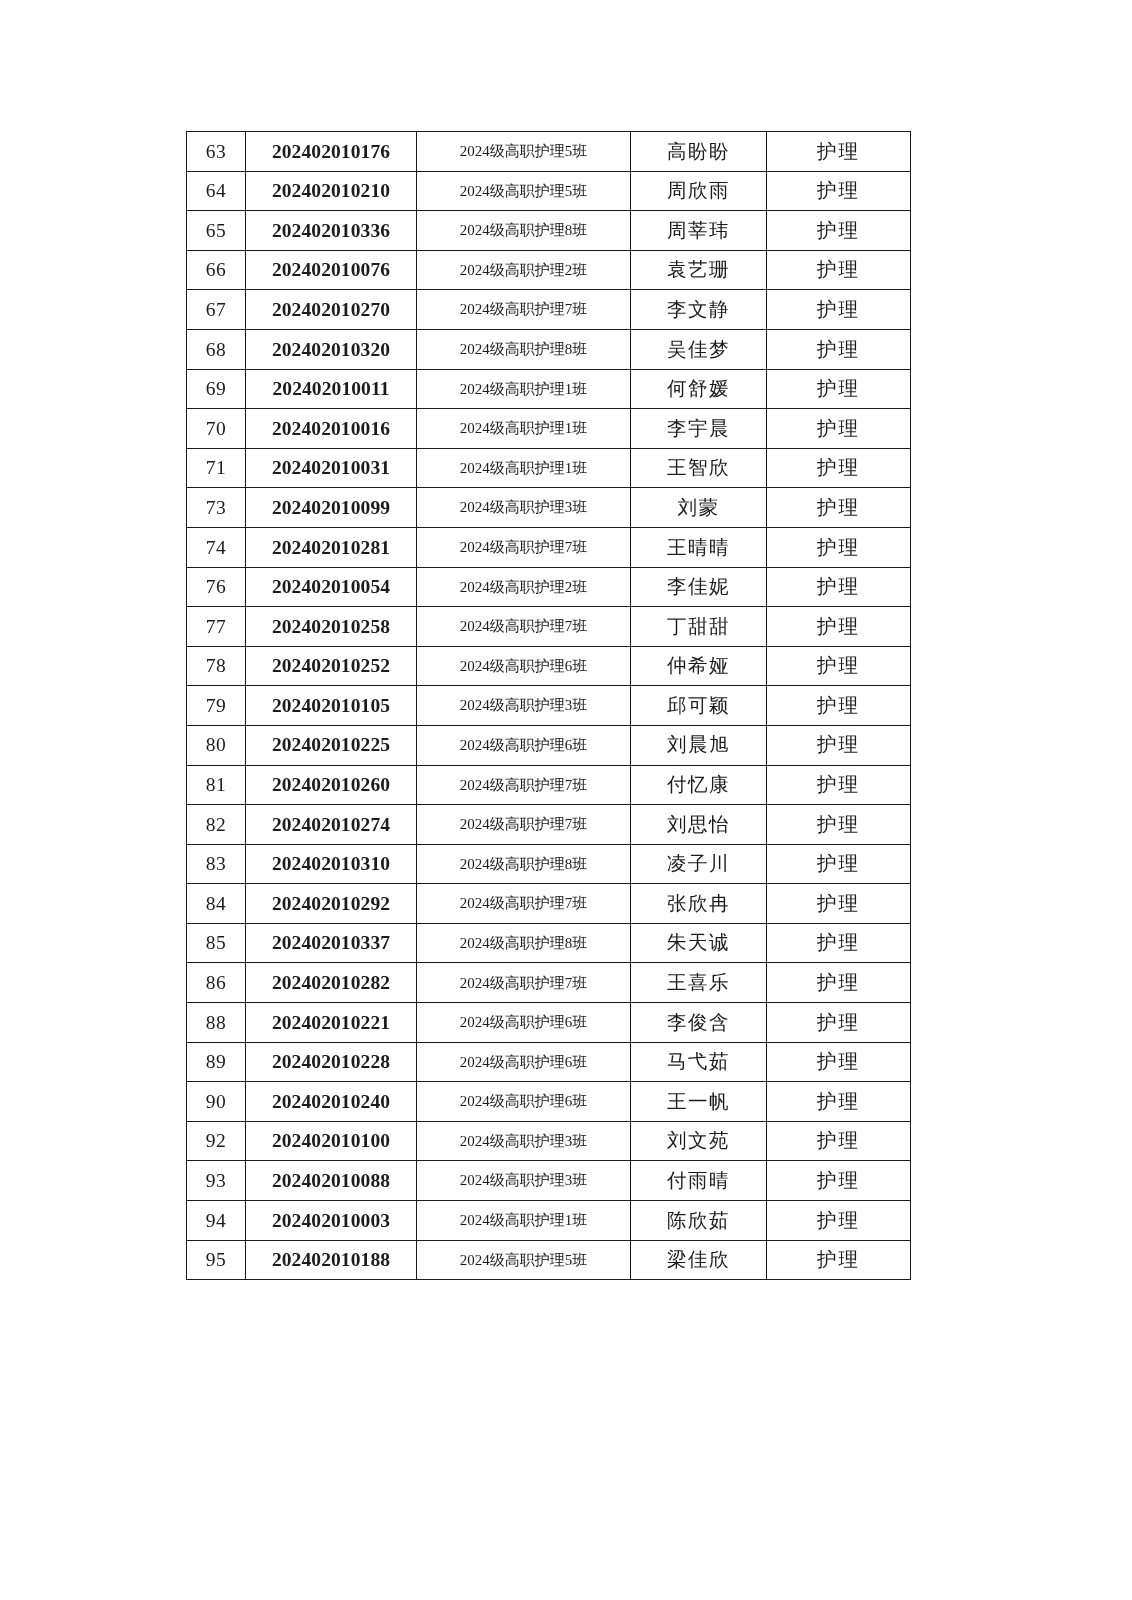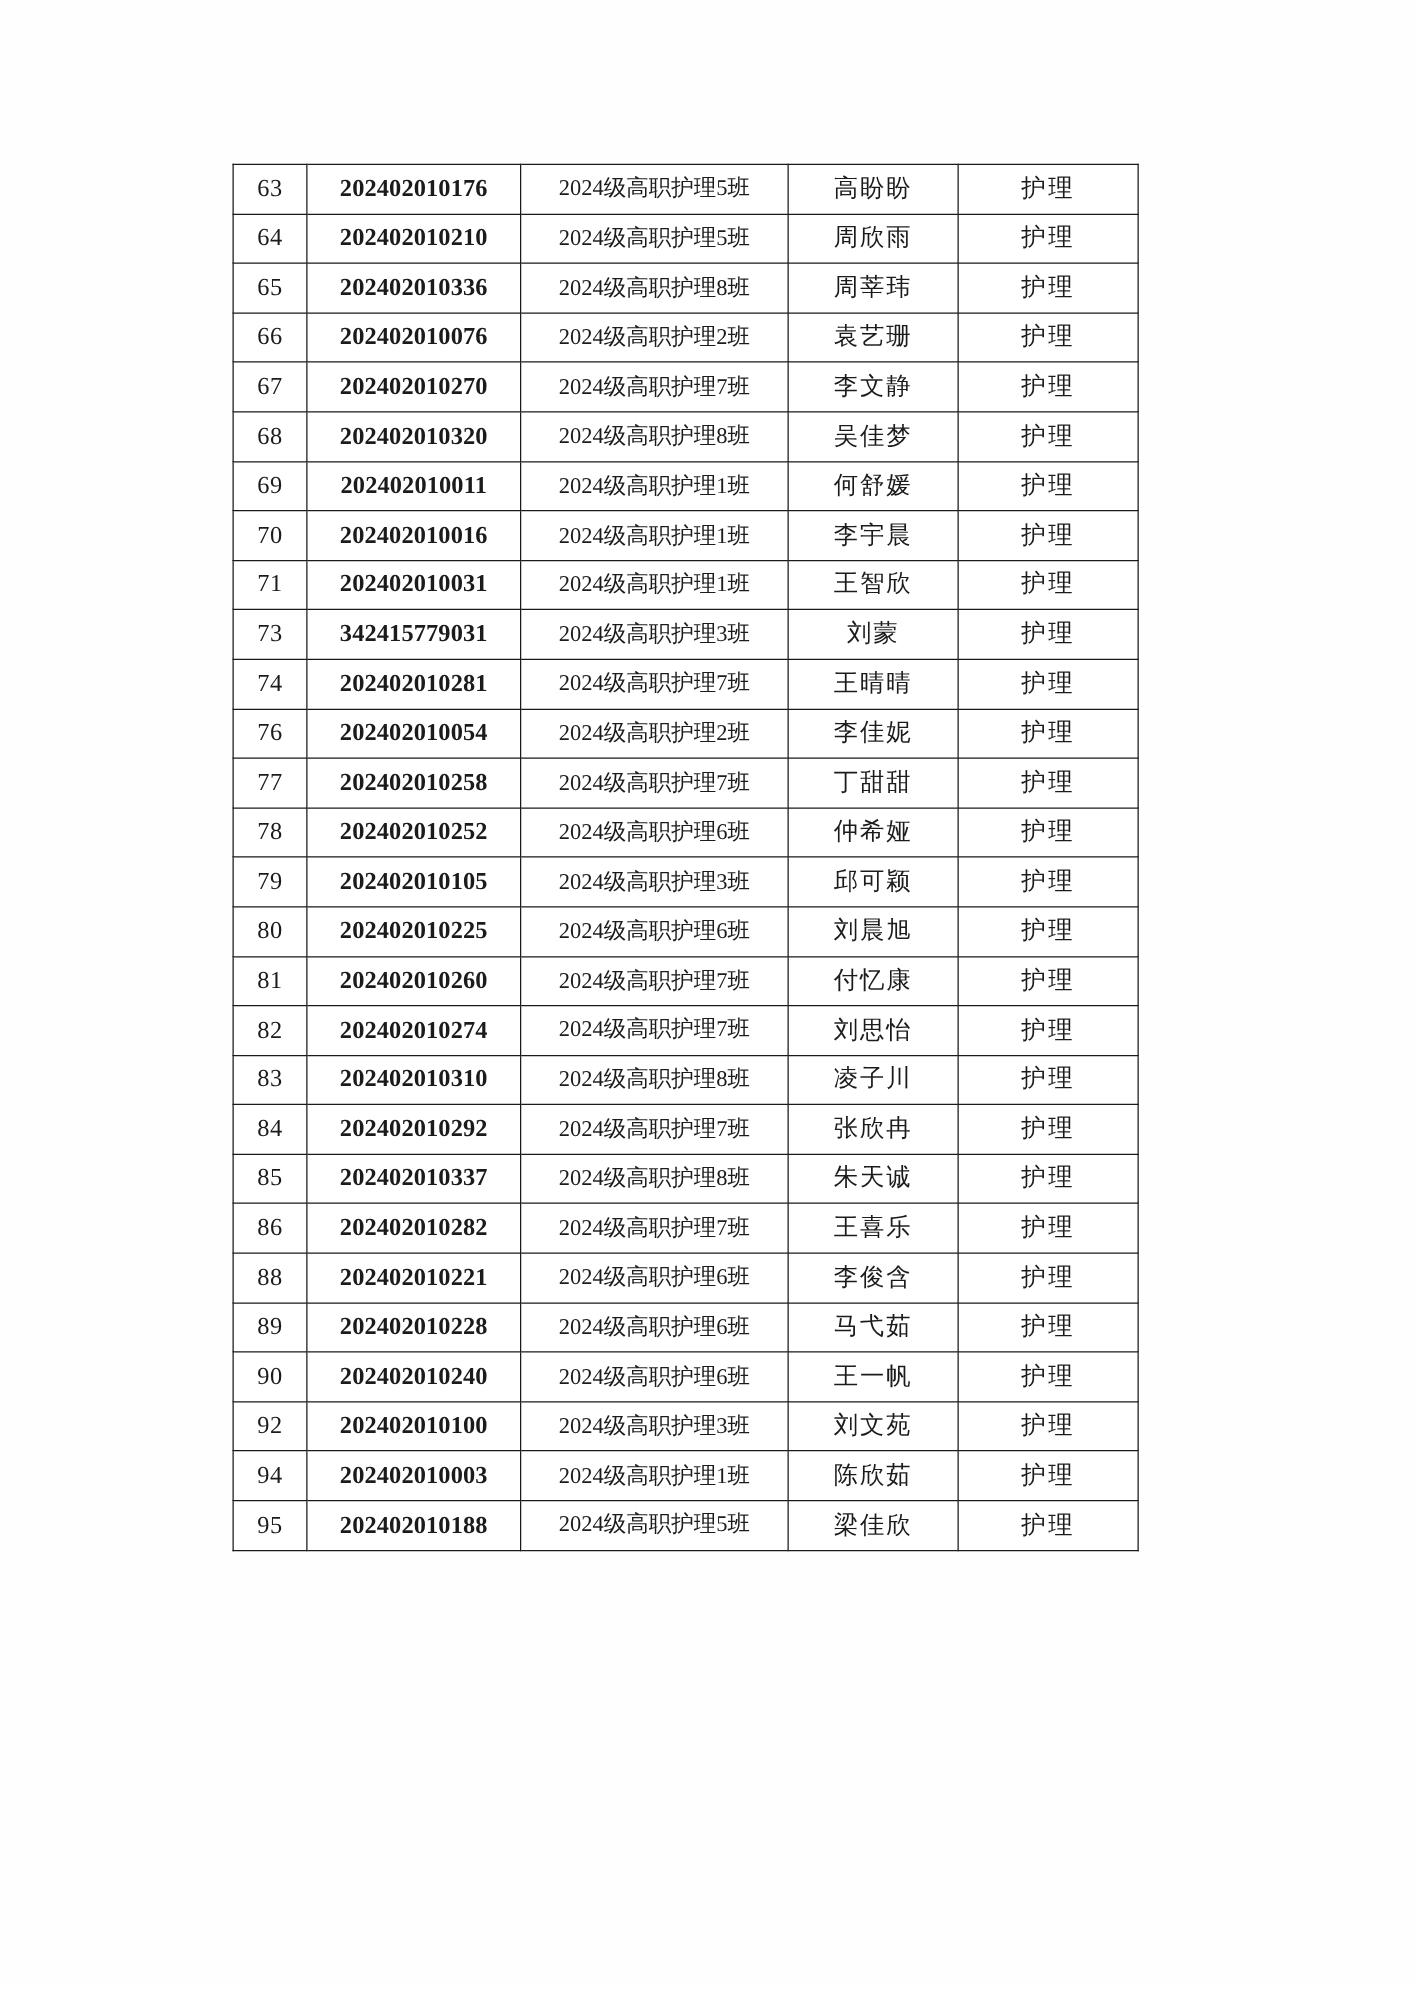"2024级高职护理5班" td.cell-class { font-size: 18px -> 15px }
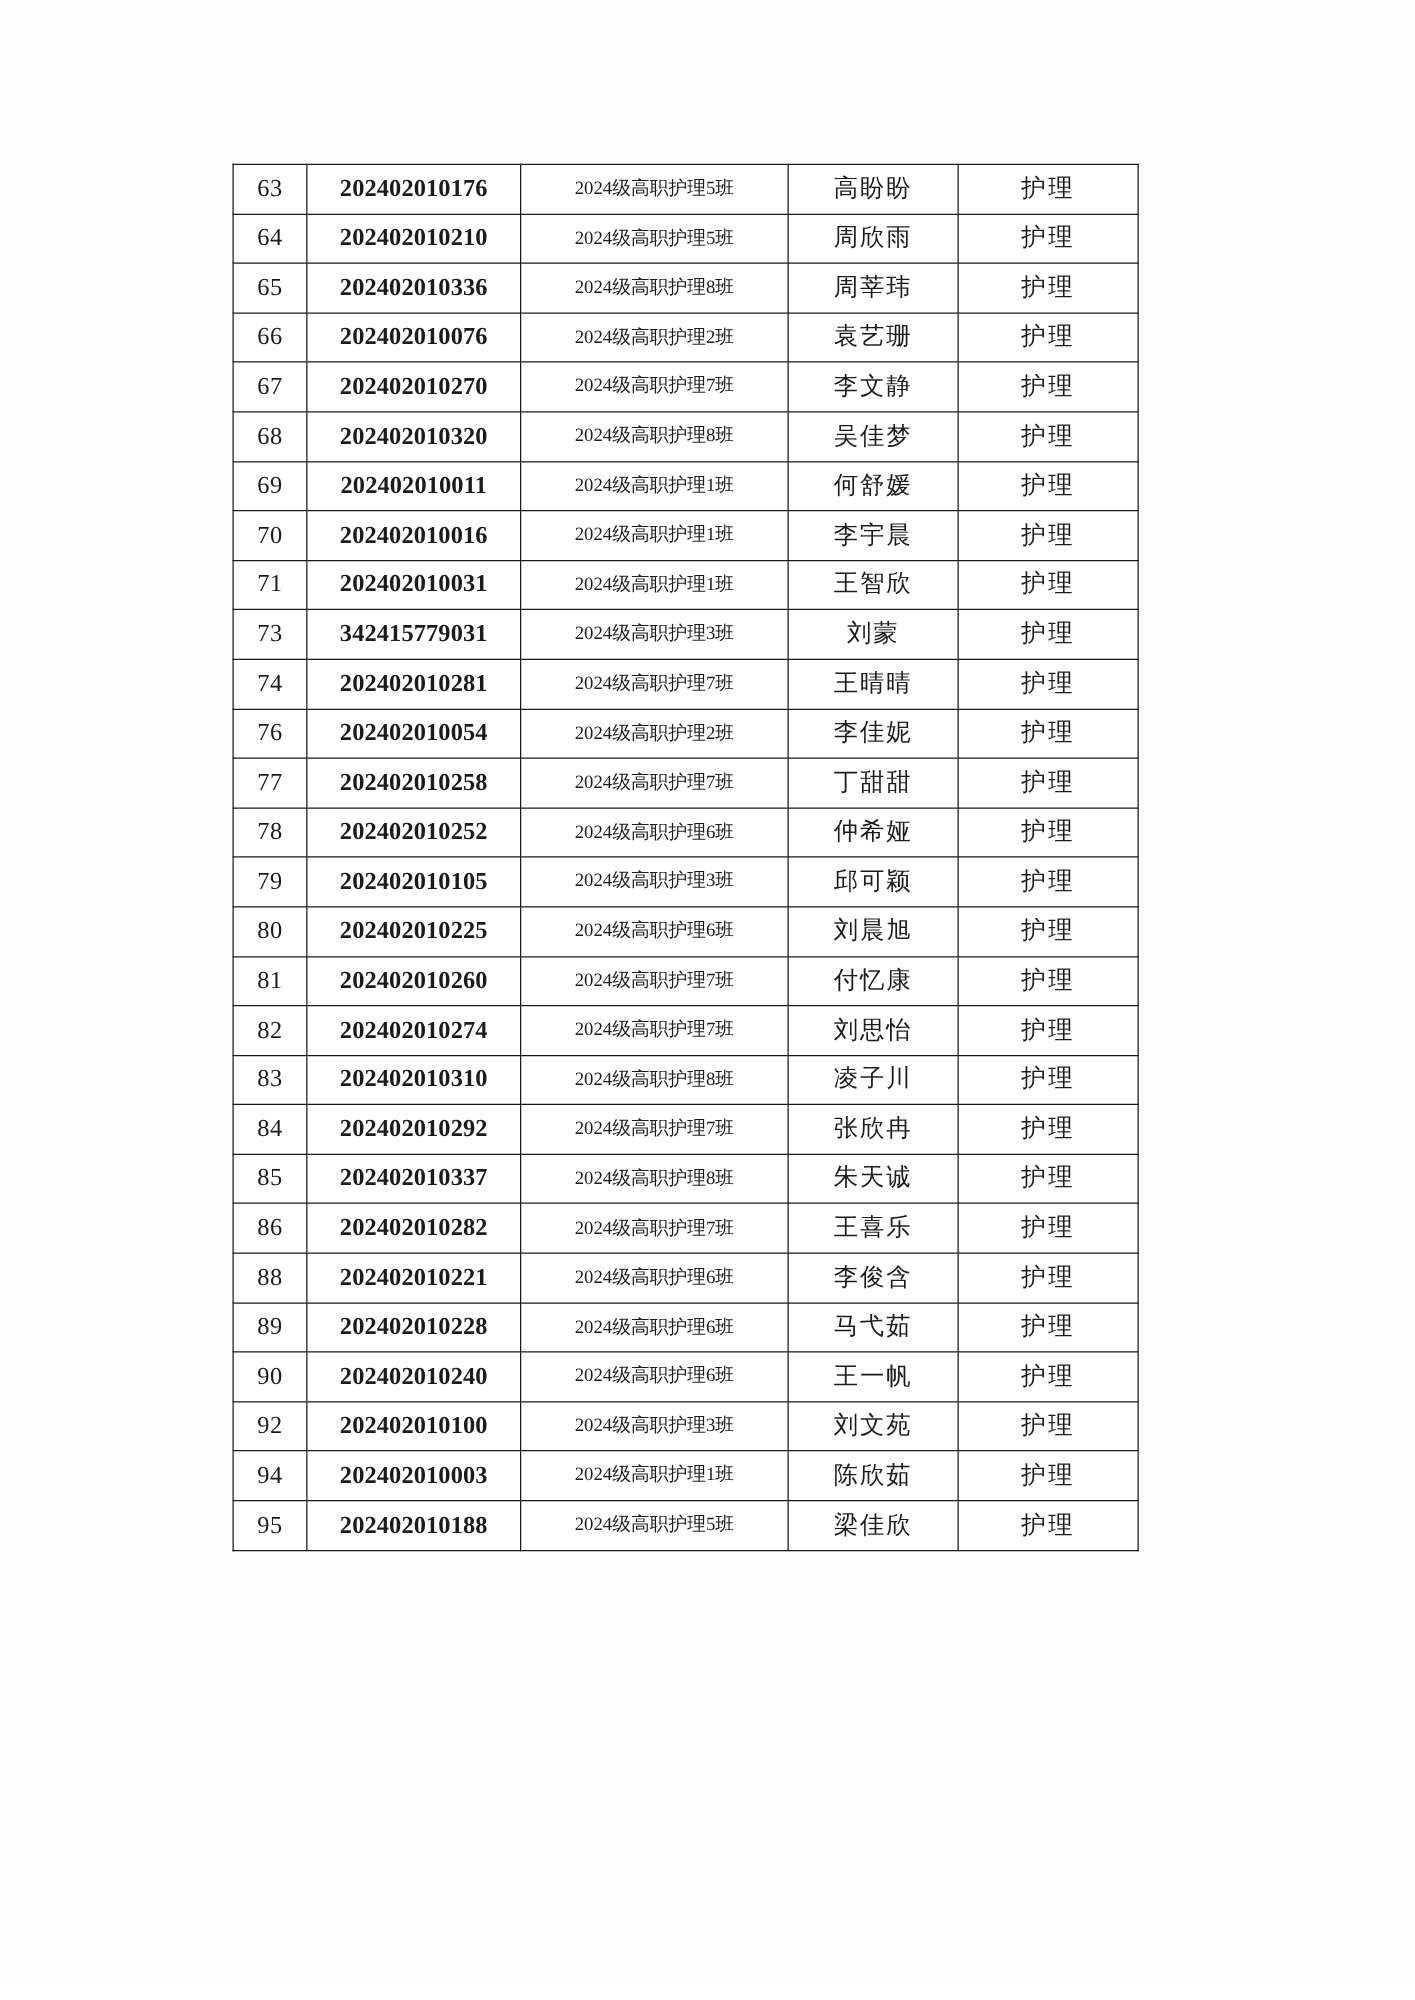"342415779031" td.cell-sid { text: 342415779031 -> 202402010099 }
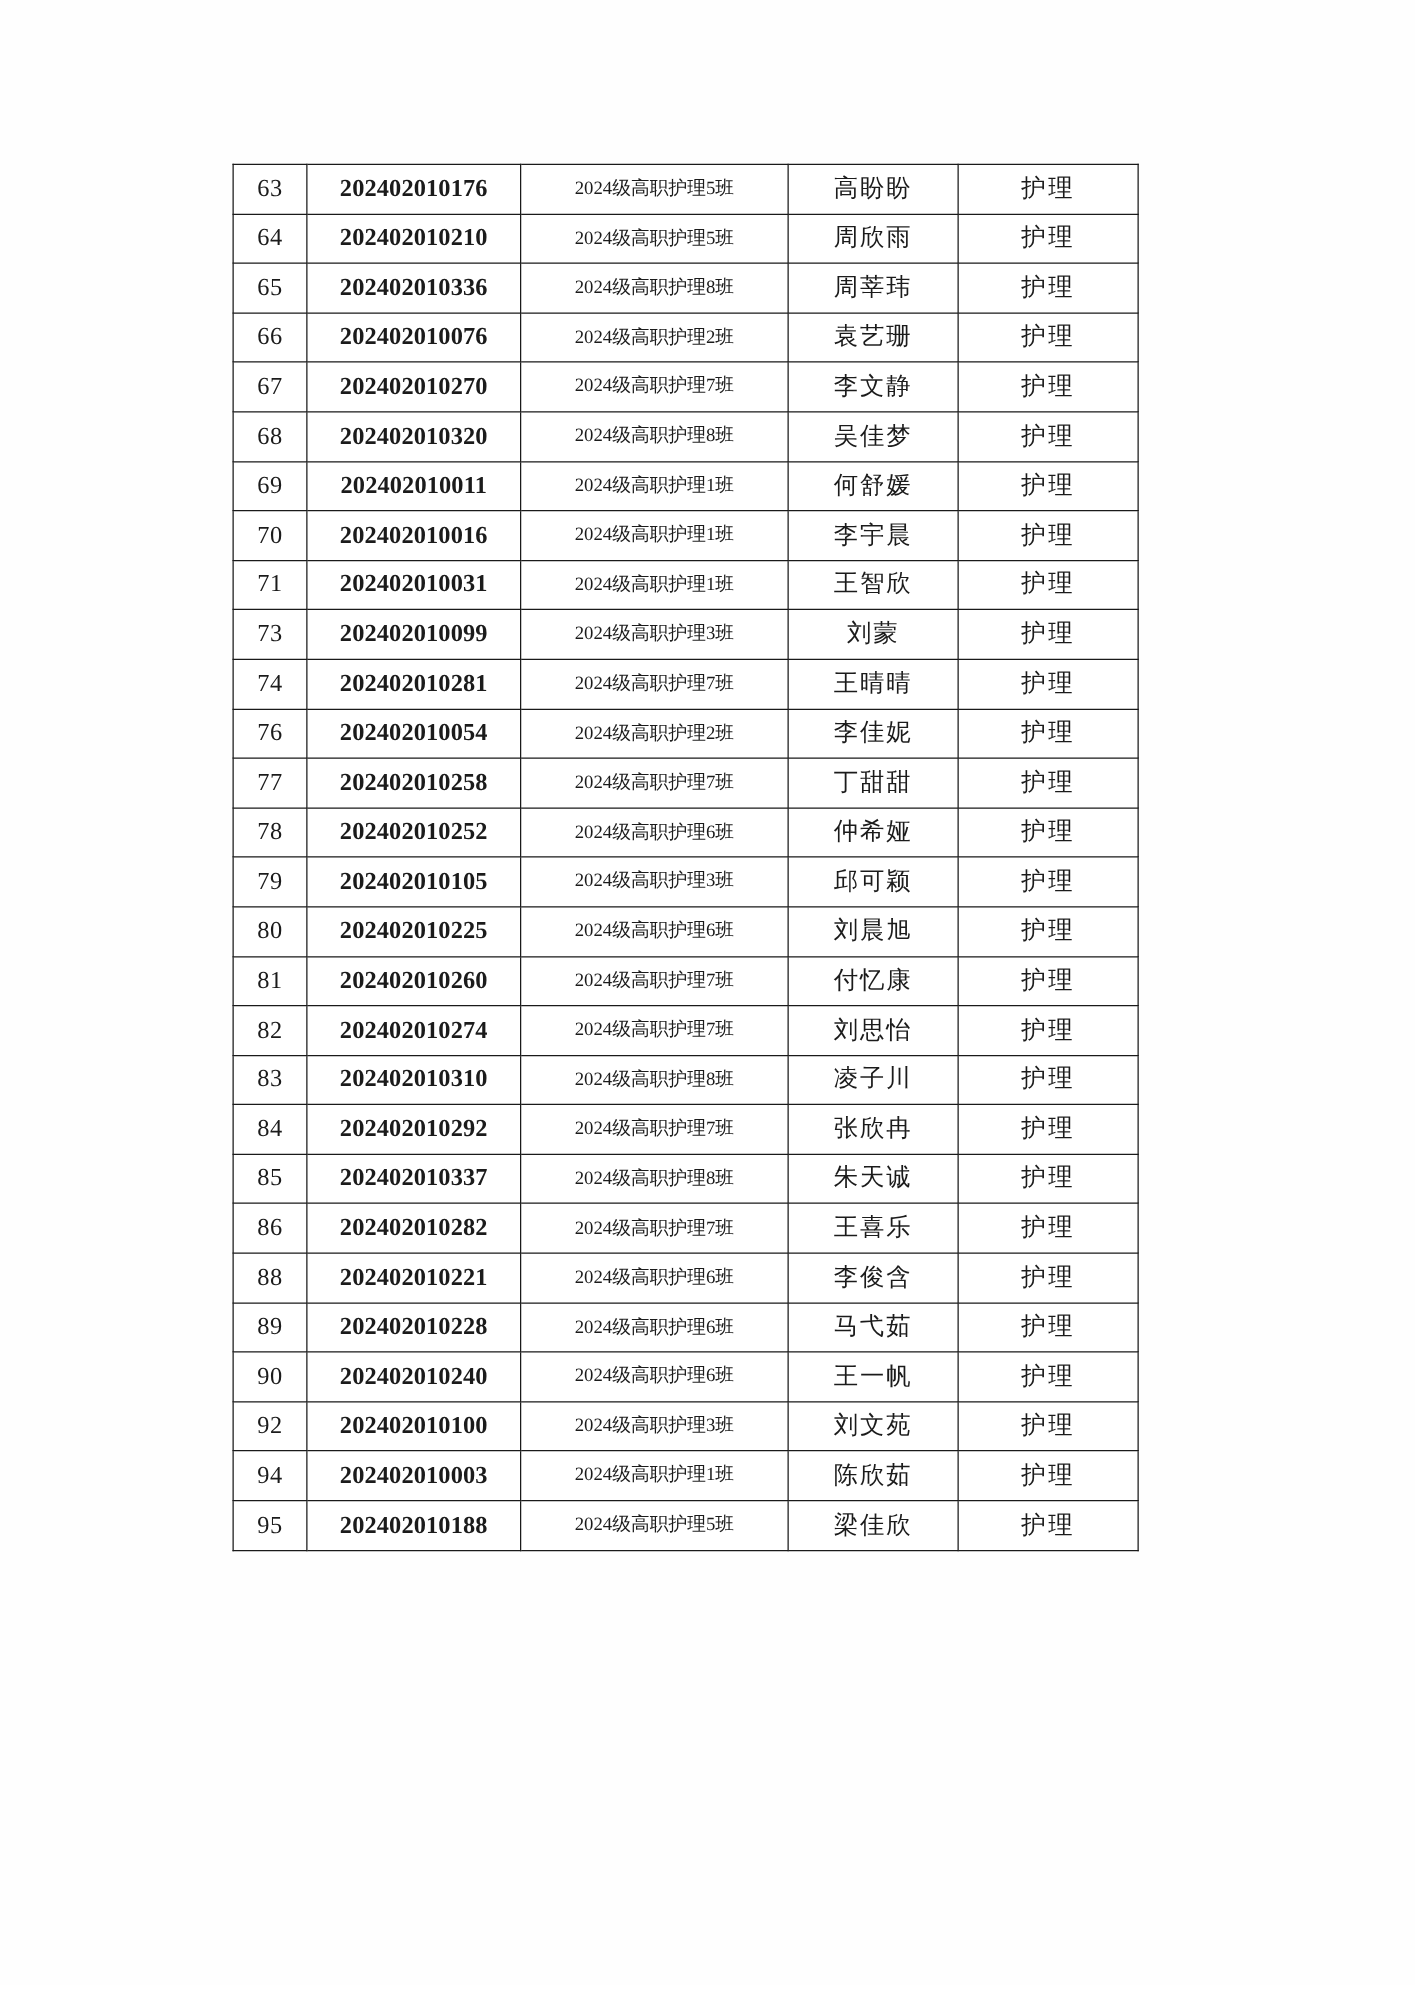"93" tr { html: none -> <tr> <td>93</td> <td>202402010088</td> <td>2024级高职护理3班</td> <td>付雨晴</td> <td>护理</td> </tr> }
